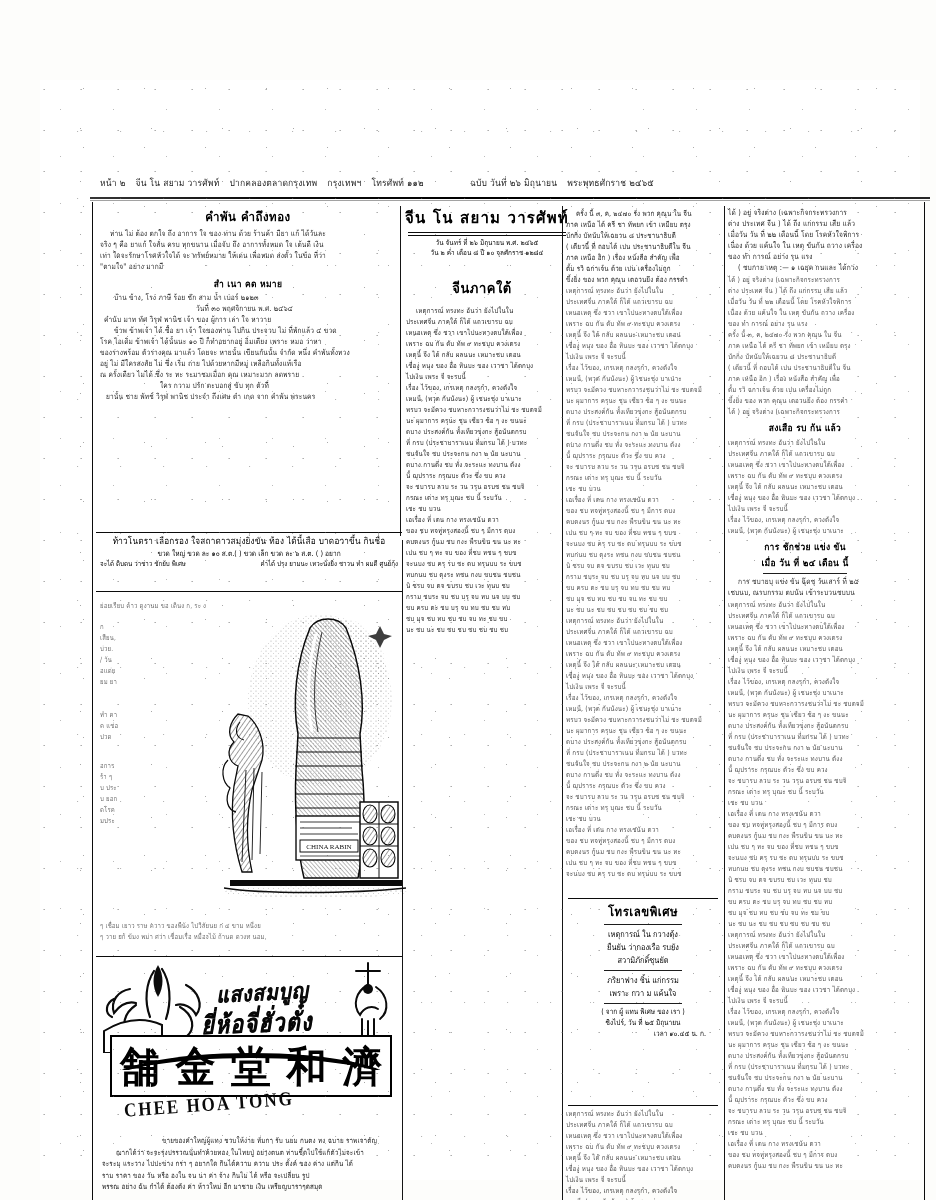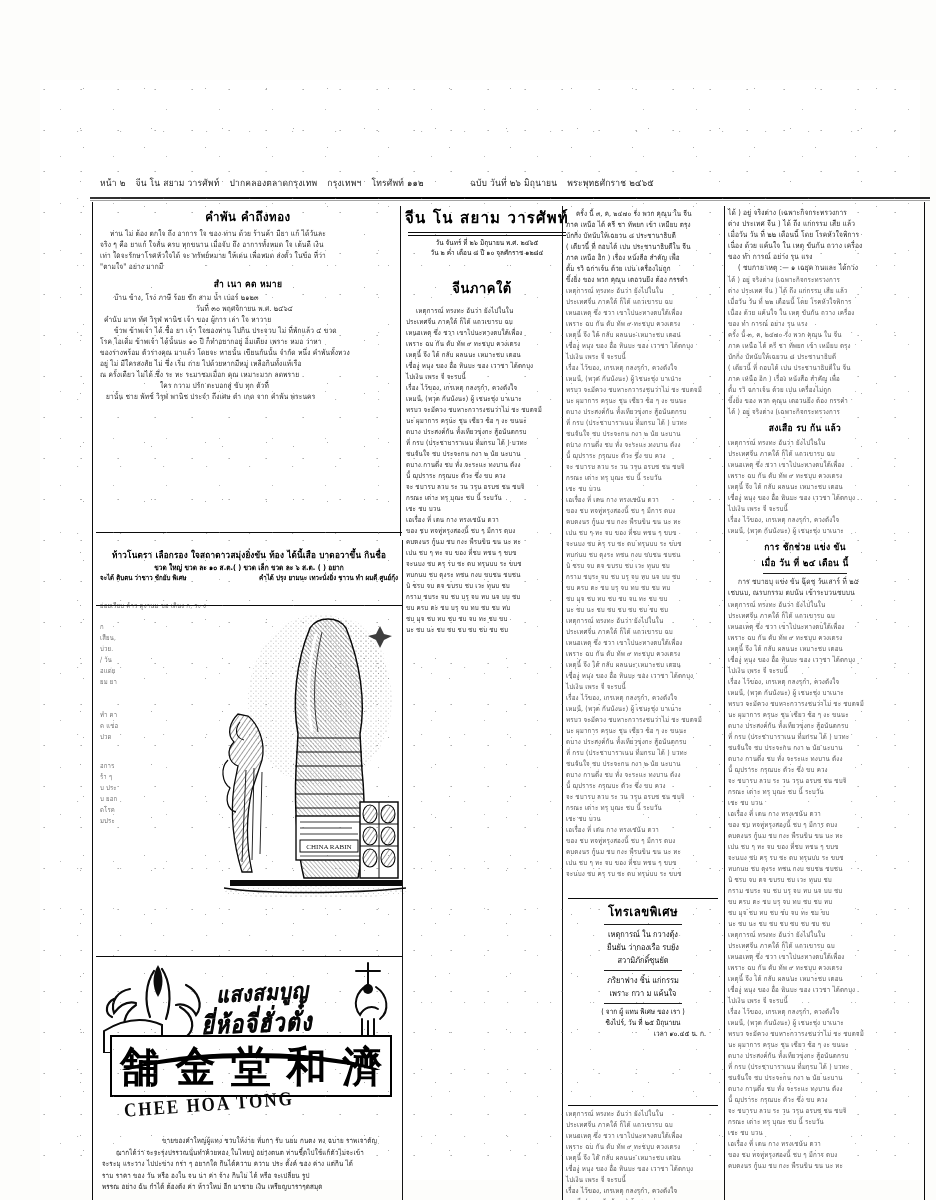"ท้าวโนตรา เลือกรอง ใจสถาดาวสมุ่งยิ่งขัน" #banner { font-weight: bold -> none; height: 74px -> 60px; padding-top: 16px -> 2px }
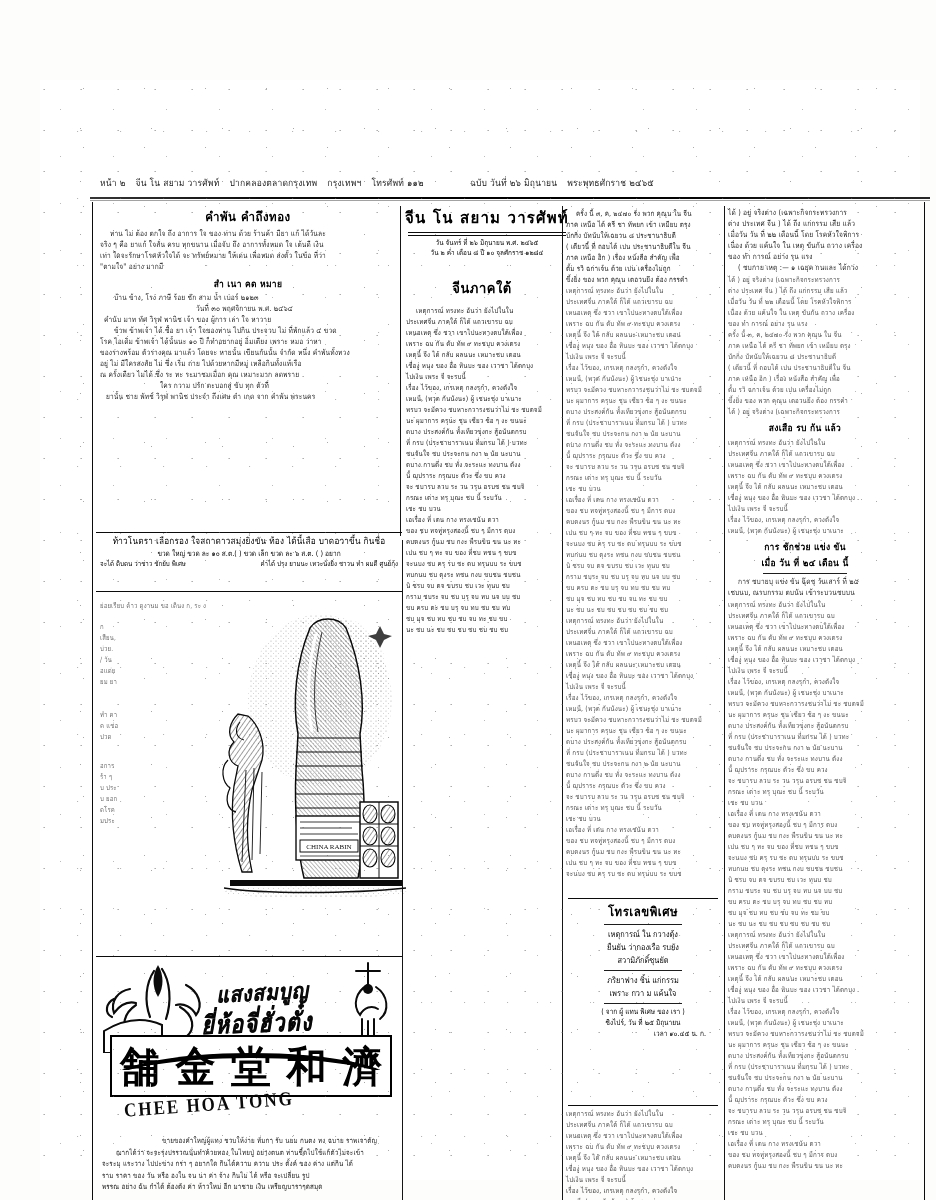"ๆ เชื่อม เยาว ราษ ควาว" div.col { html: none -> <div> <div>ๆ เชื่อม เยาว ราษ ควาว ของพืนัง ไปวิสัยนย ก ๔ ขาม หนึ่งย</div> <div>ๆ วาย ยก้ ขัมง พม่า ศว่า เชื่อมเรื่อ หมื่องไม้ ถ้านด ดวงห นอม,</div> </div> }
